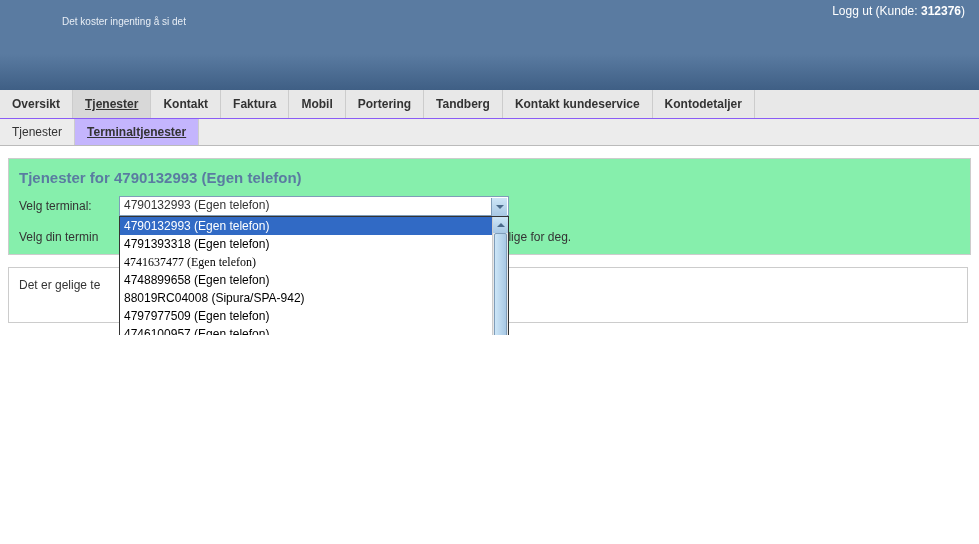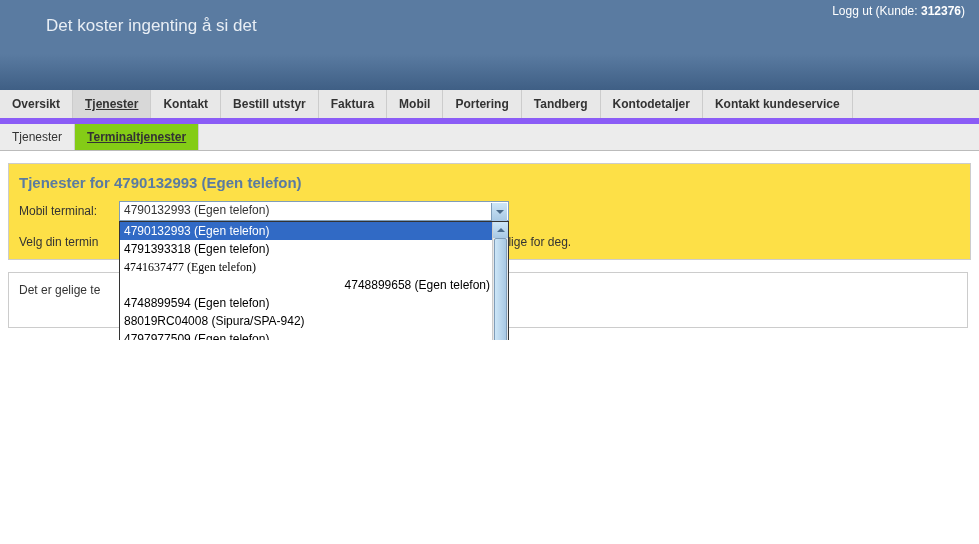"Det koster ingenting å si" .tagline { font-size: 17px -> 10px; margin-left: 28px -> 44px }
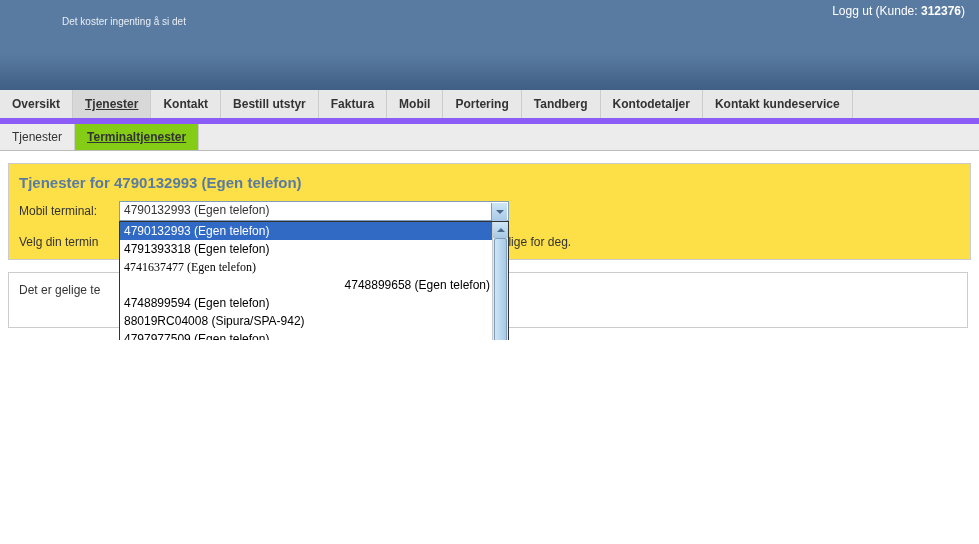"Oversikt" .nav-main { border-bottom: 6px solid #8b5cf6 -> 1px solid #8b5cf6 }
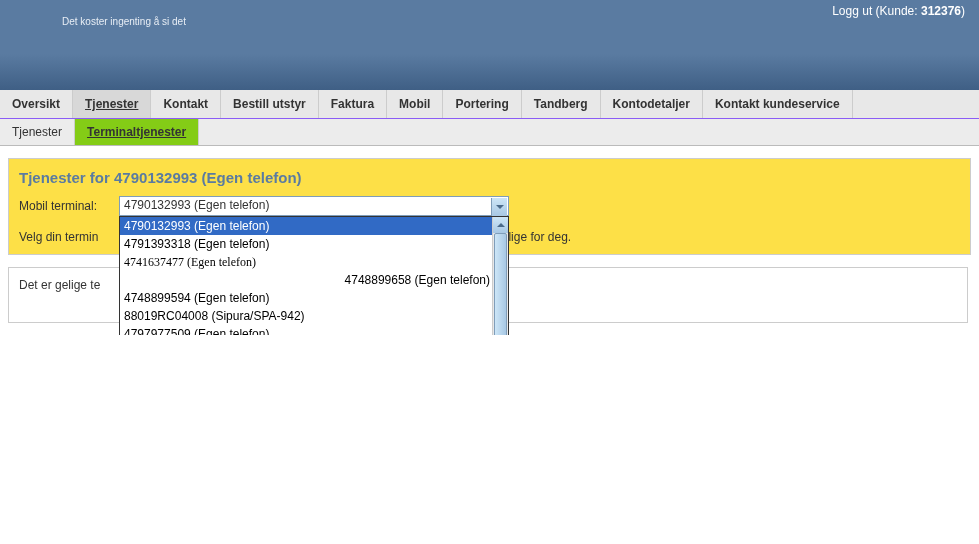"Bestill utstyr" div.item { html: <div>Bestill utstyr</div> -> none }
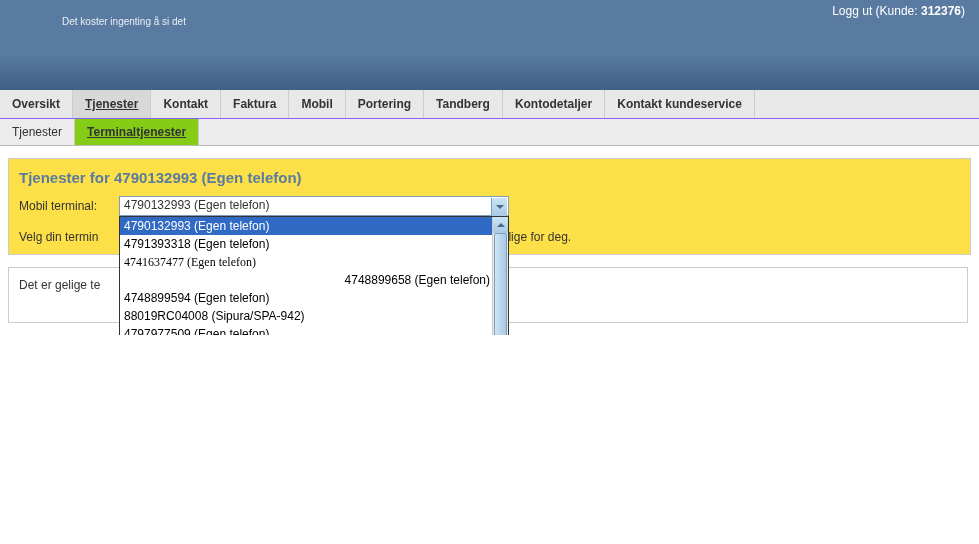"Kontodetaljer" div.item { order: before "Kontakt kundeservice" -> after "Kontakt kundeservice" }
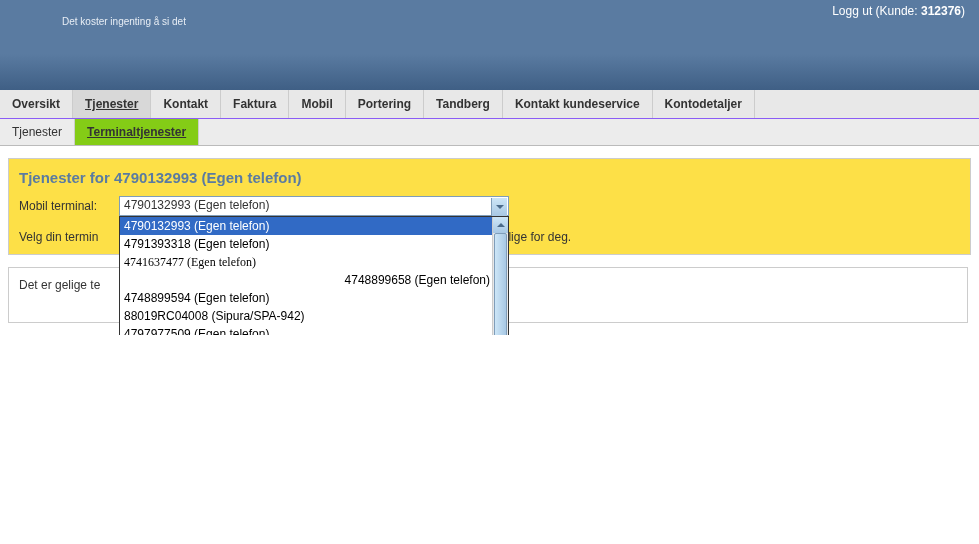"Terminaltjenester" .nav-sub .item.active { background: #84cc16 -> #c4b5fd }
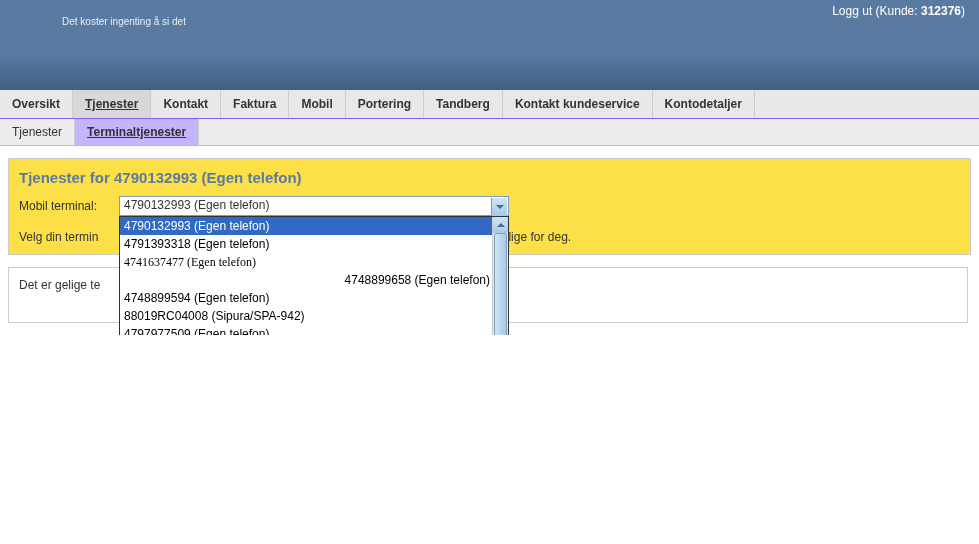"Tjenester for 4790132993 (Egen telefon)" .panel { background: #fde047 -> #86efac }
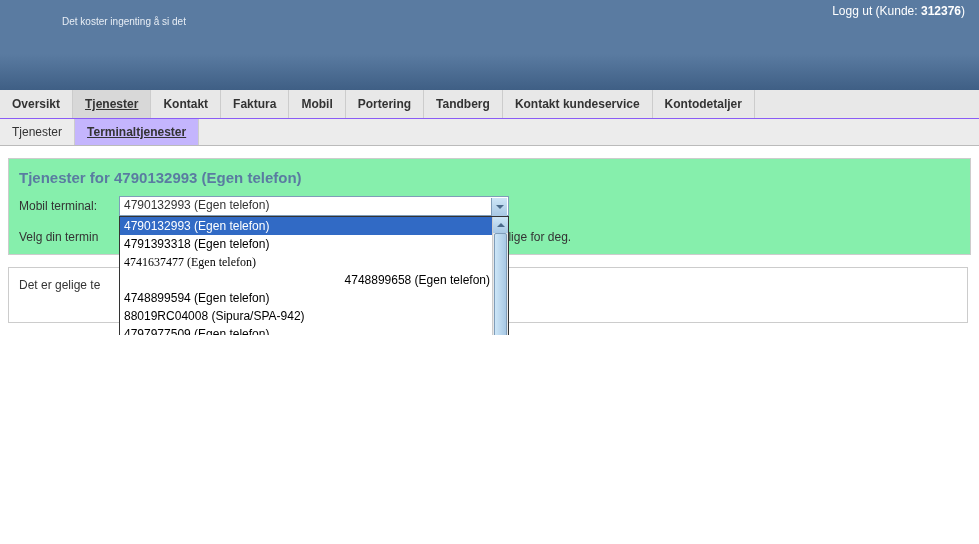"Mobil terminal:" div.label { text: Mobil -> Velg }
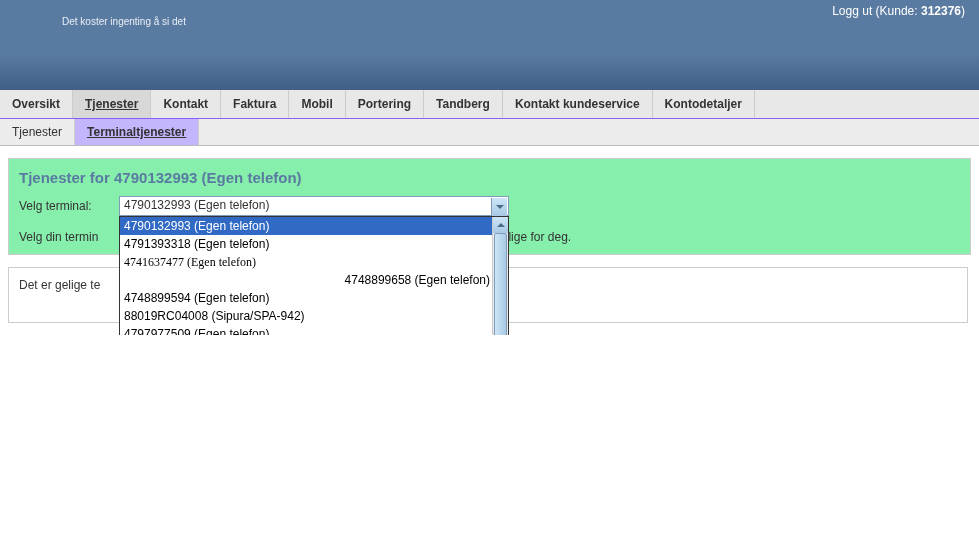"4748899658 (Egen telefon)" div.opt { text-align: right -> none }
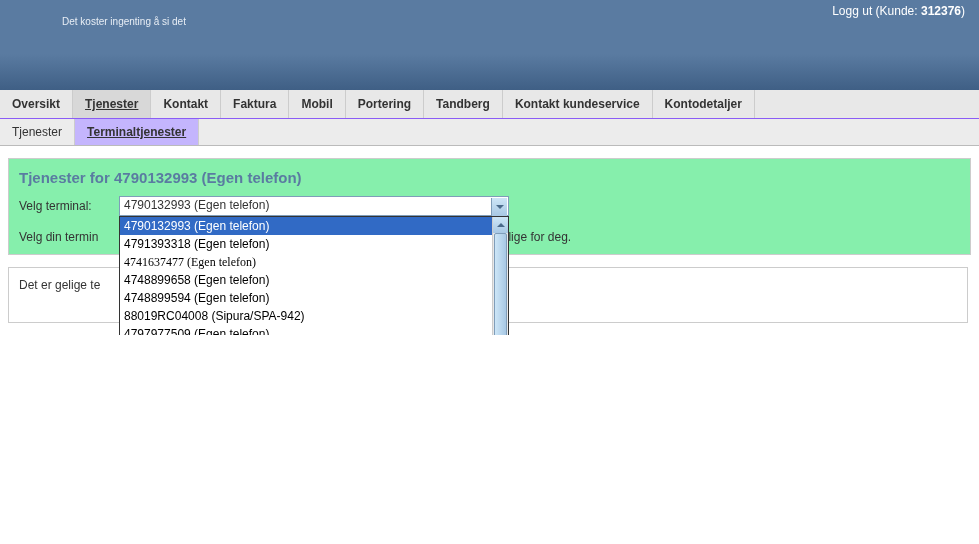"4748899594 (Egen telefon)" div.opt { html: <div>4748899594 (Egen telefon)</div> -> none }
